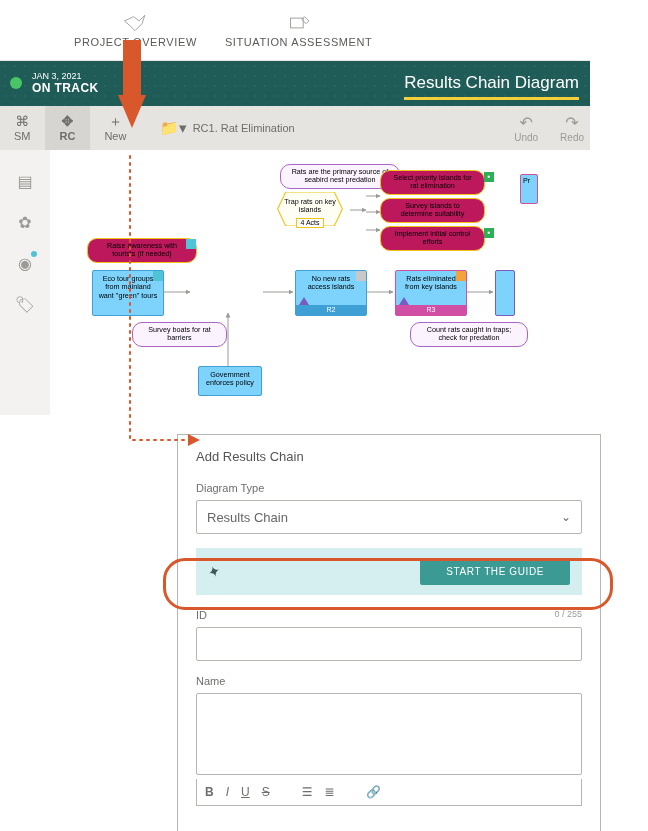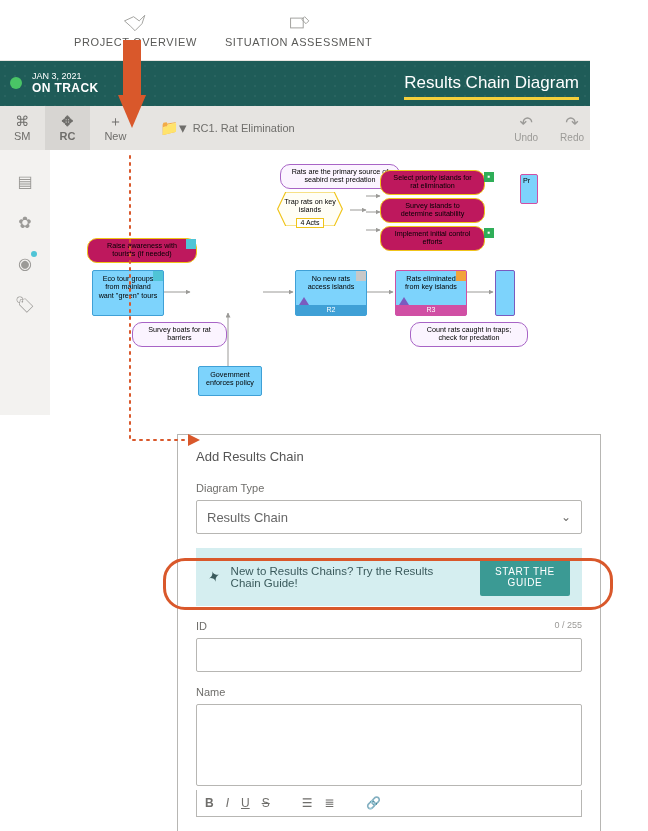"New to Results Chains? Try" span { html: <span>New to Results Chains? Try the Results Chain Guide!</span> -> none }
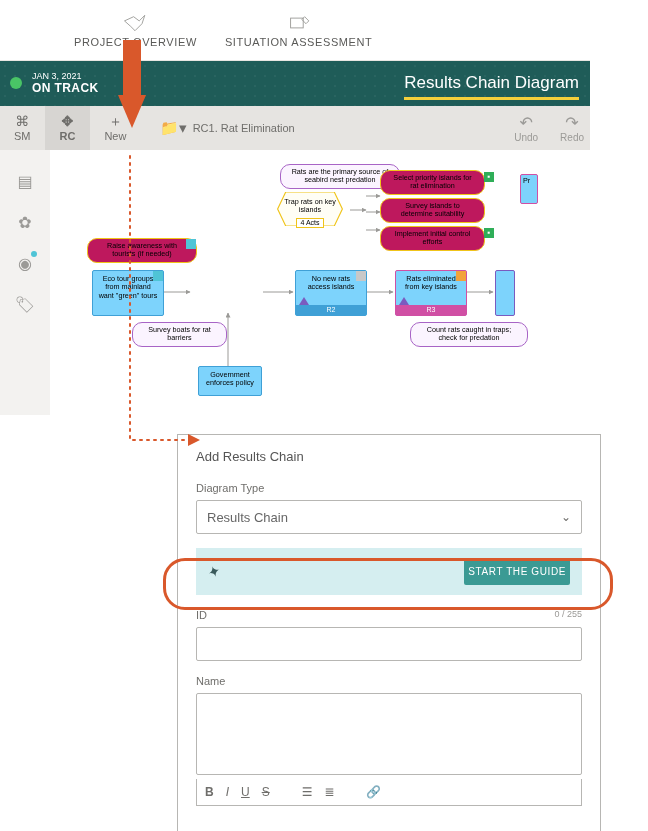"START THE GUIDE" .start-btn { padding: 8px 4px -> 8px 26px }
